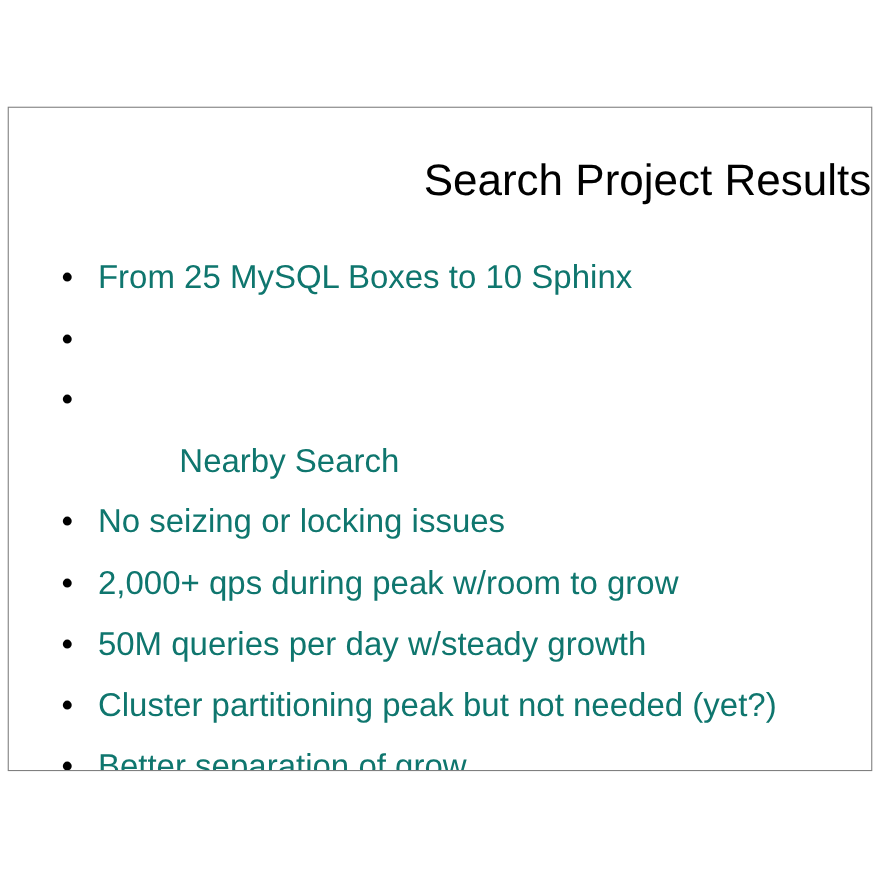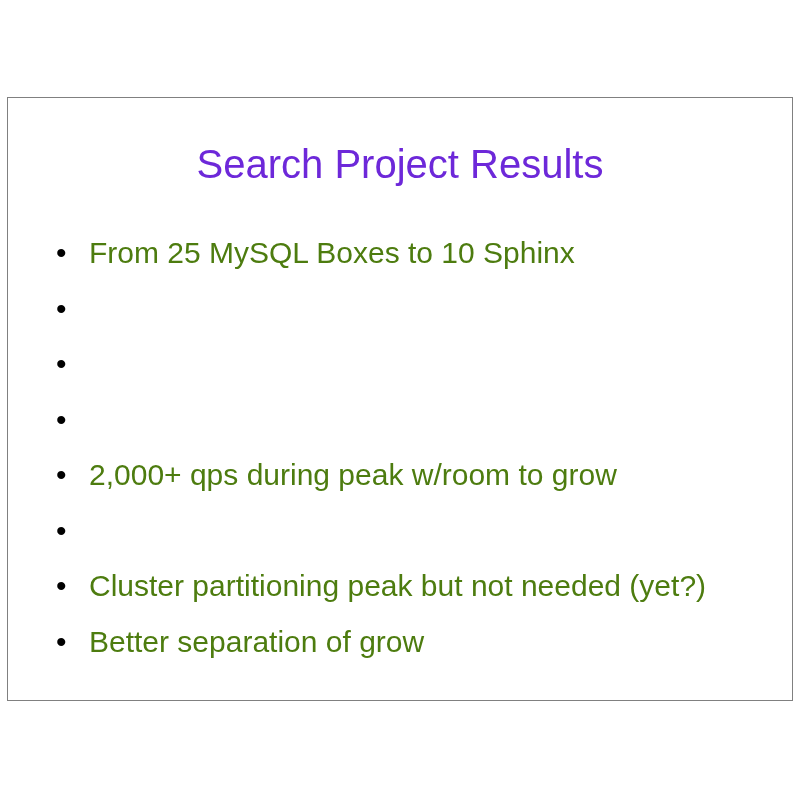"Search Project Results" #slide-title { color: #6d28d9 -> #000000; text-align: center -> right }
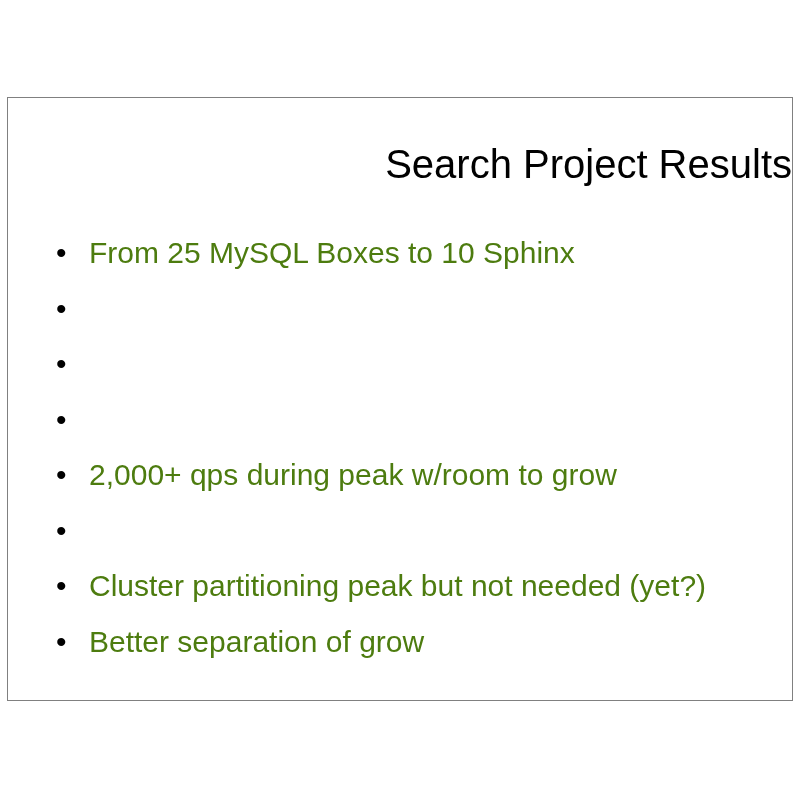"From 25 MySQL Boxes to" .bullet-text { color: #4d7c0f -> #0f766e }
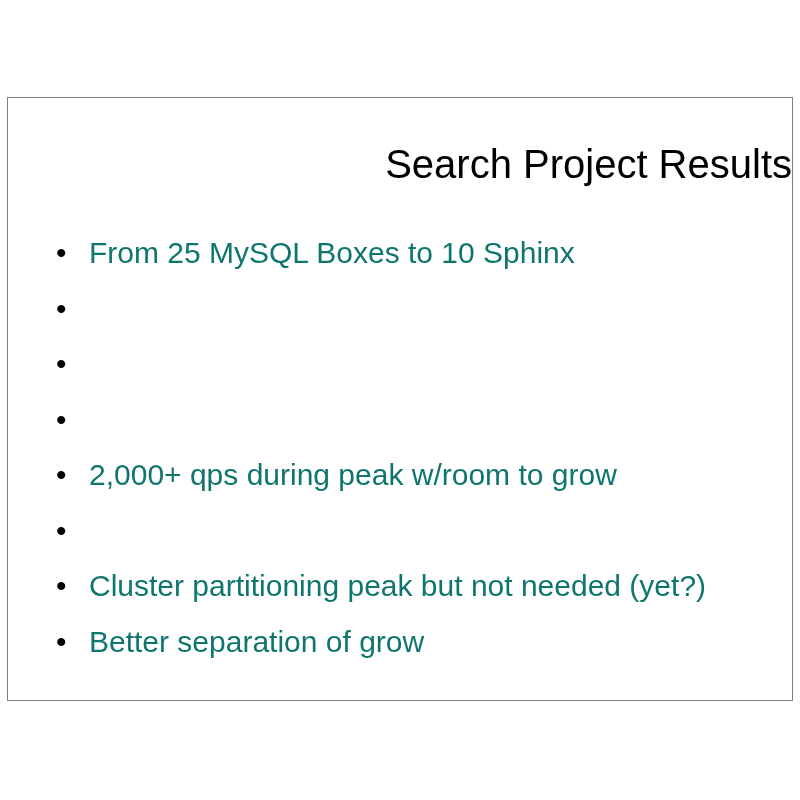"Nearby Search" div.bullet-row { html: none -> <div> <span>Nearby Search</span> </div> }
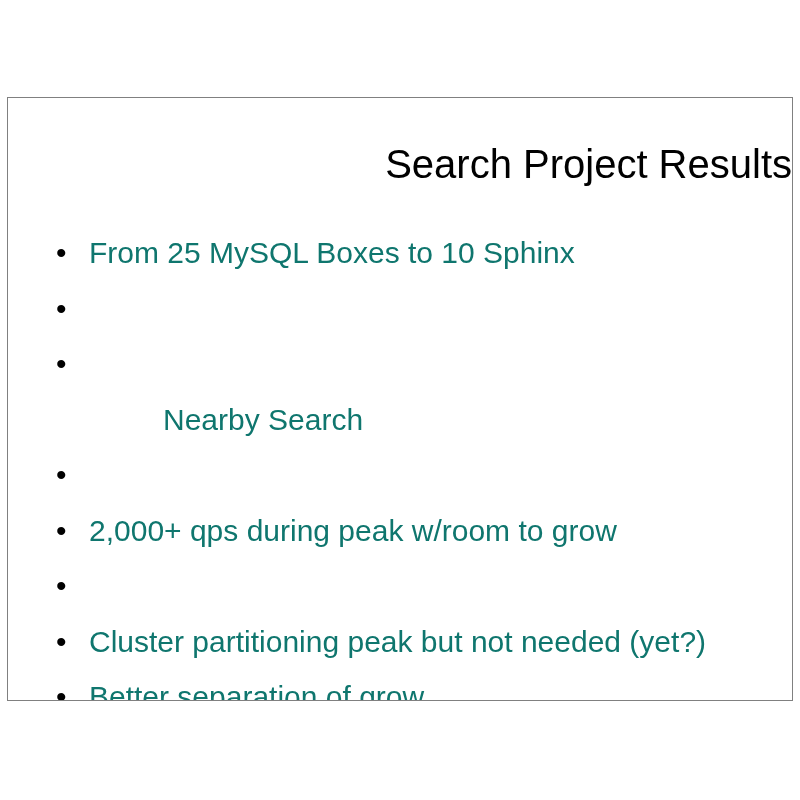"No seizing or locking issues" span.bullet-text { html: none -> <span>No seizing or locking issues</span> }
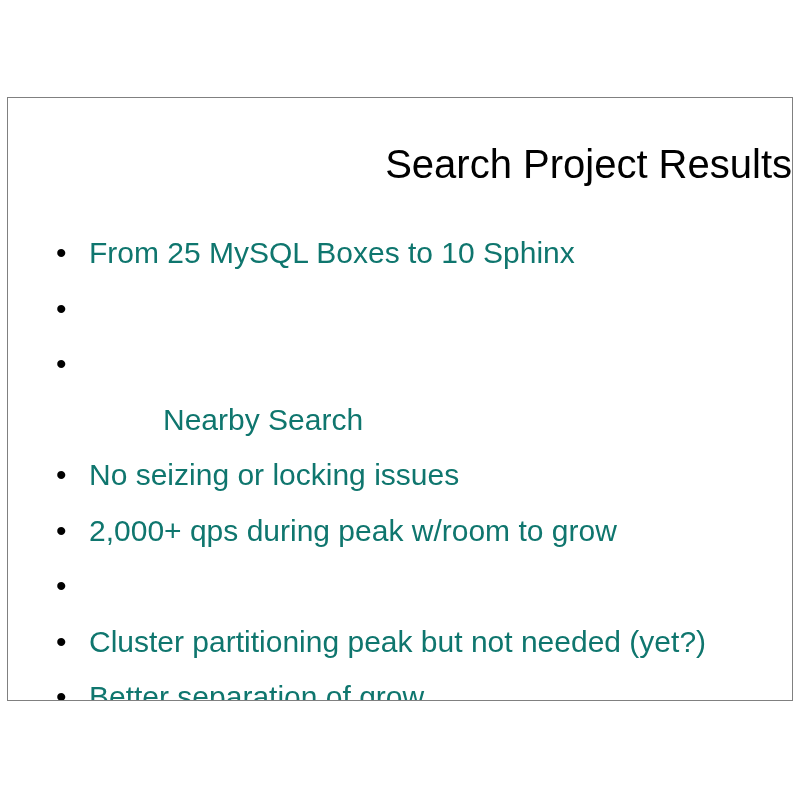"50M queries per day w/steady" span.bullet-text { html: none -> <span>50M queries per day w/steady growth</span> }
